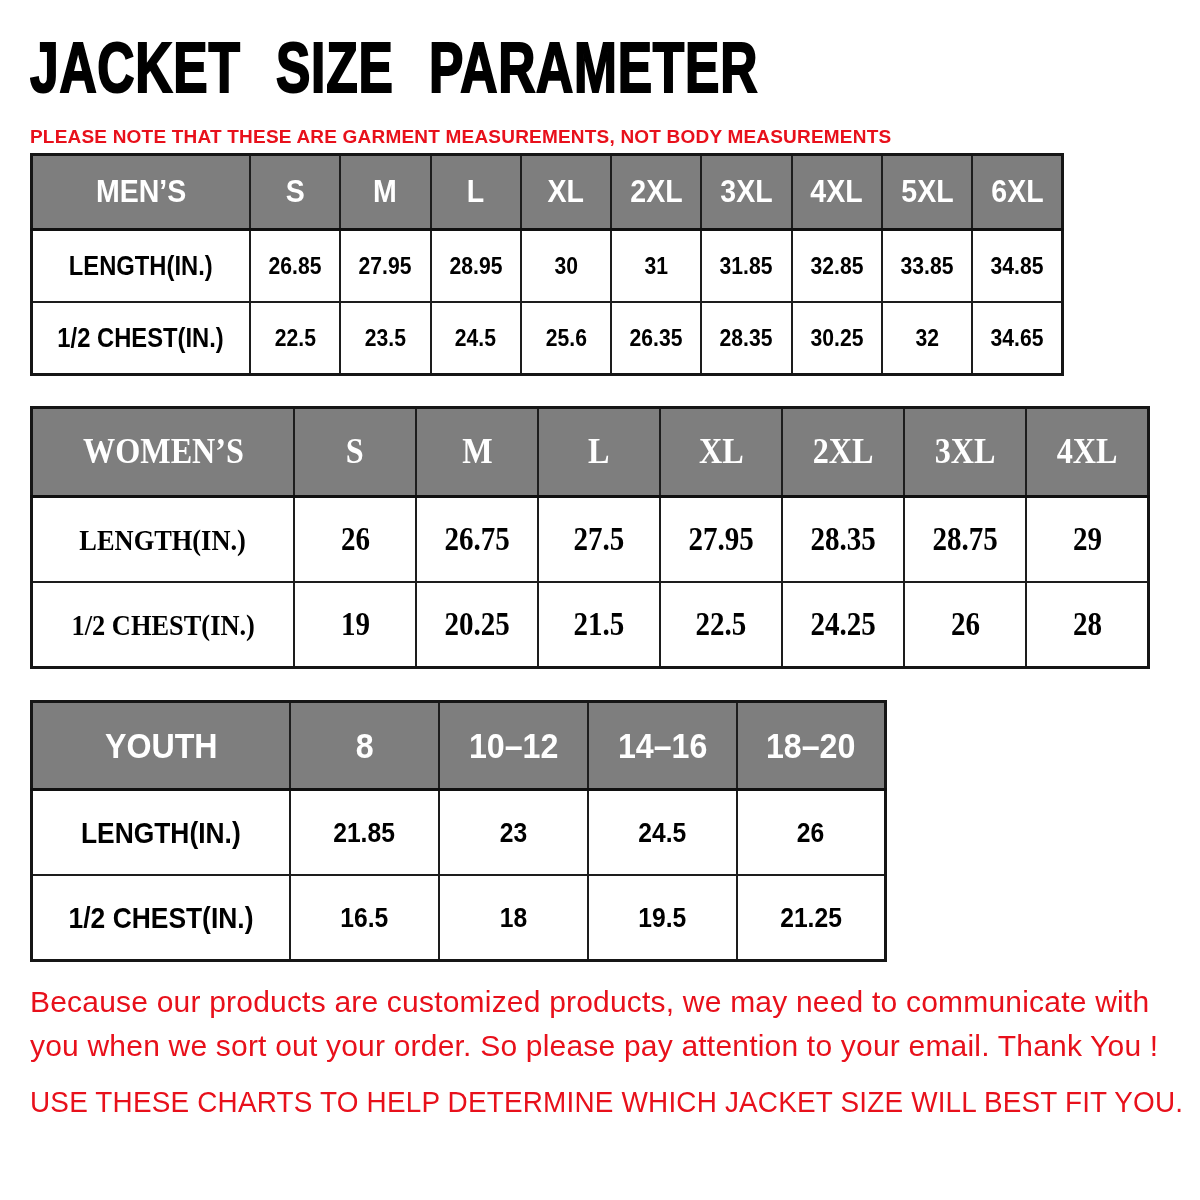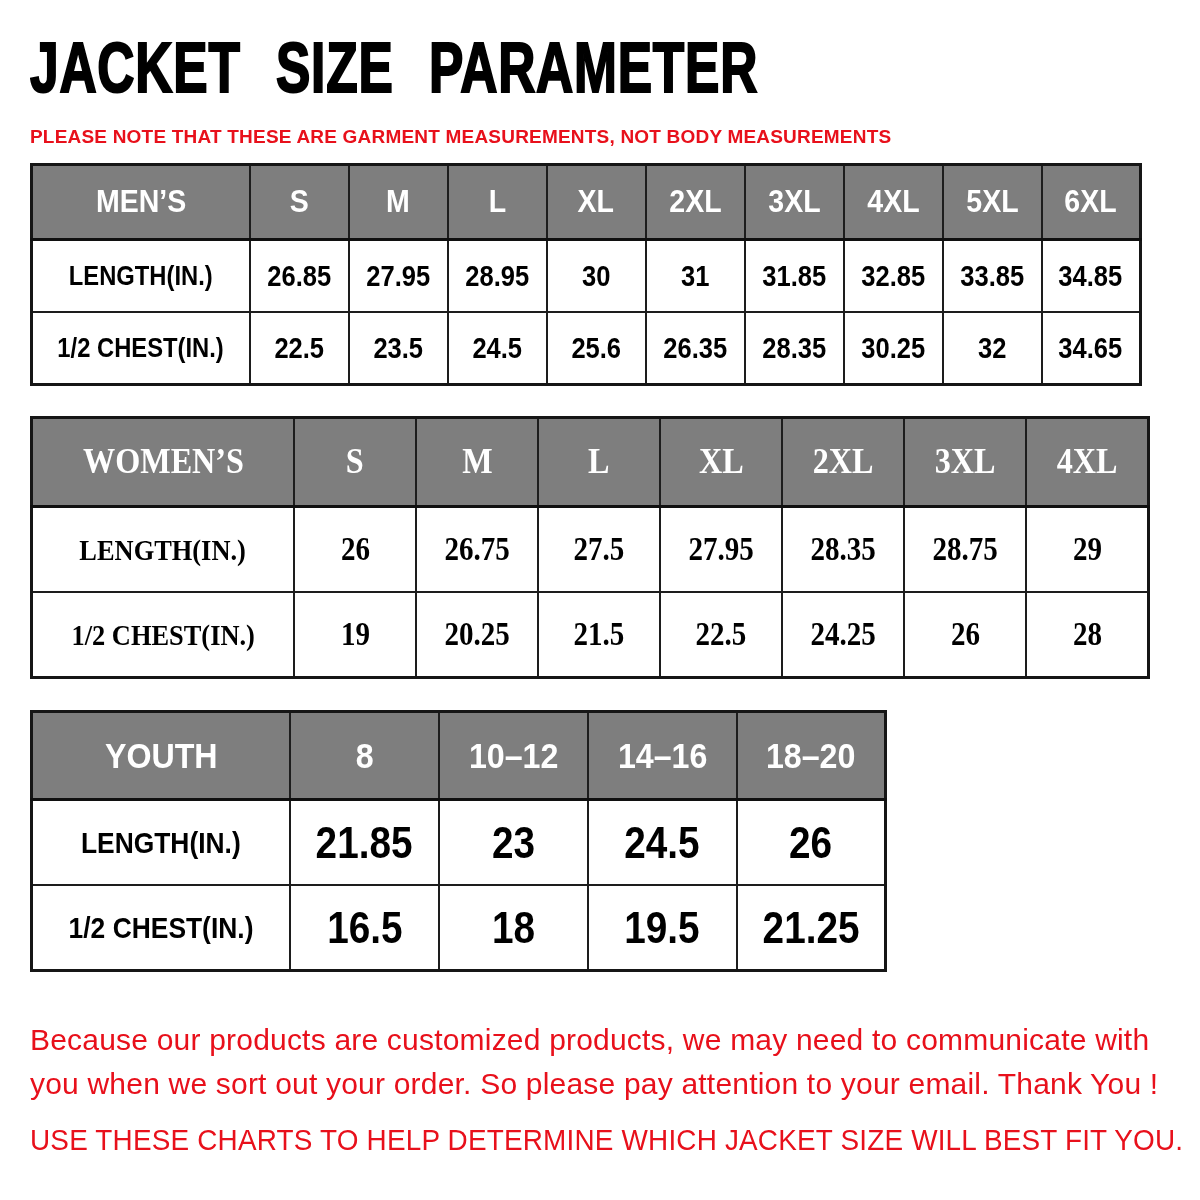"MEN’S" table.t0 { margin-top: 14px -> 4px; width: 1112px -> 1034px }
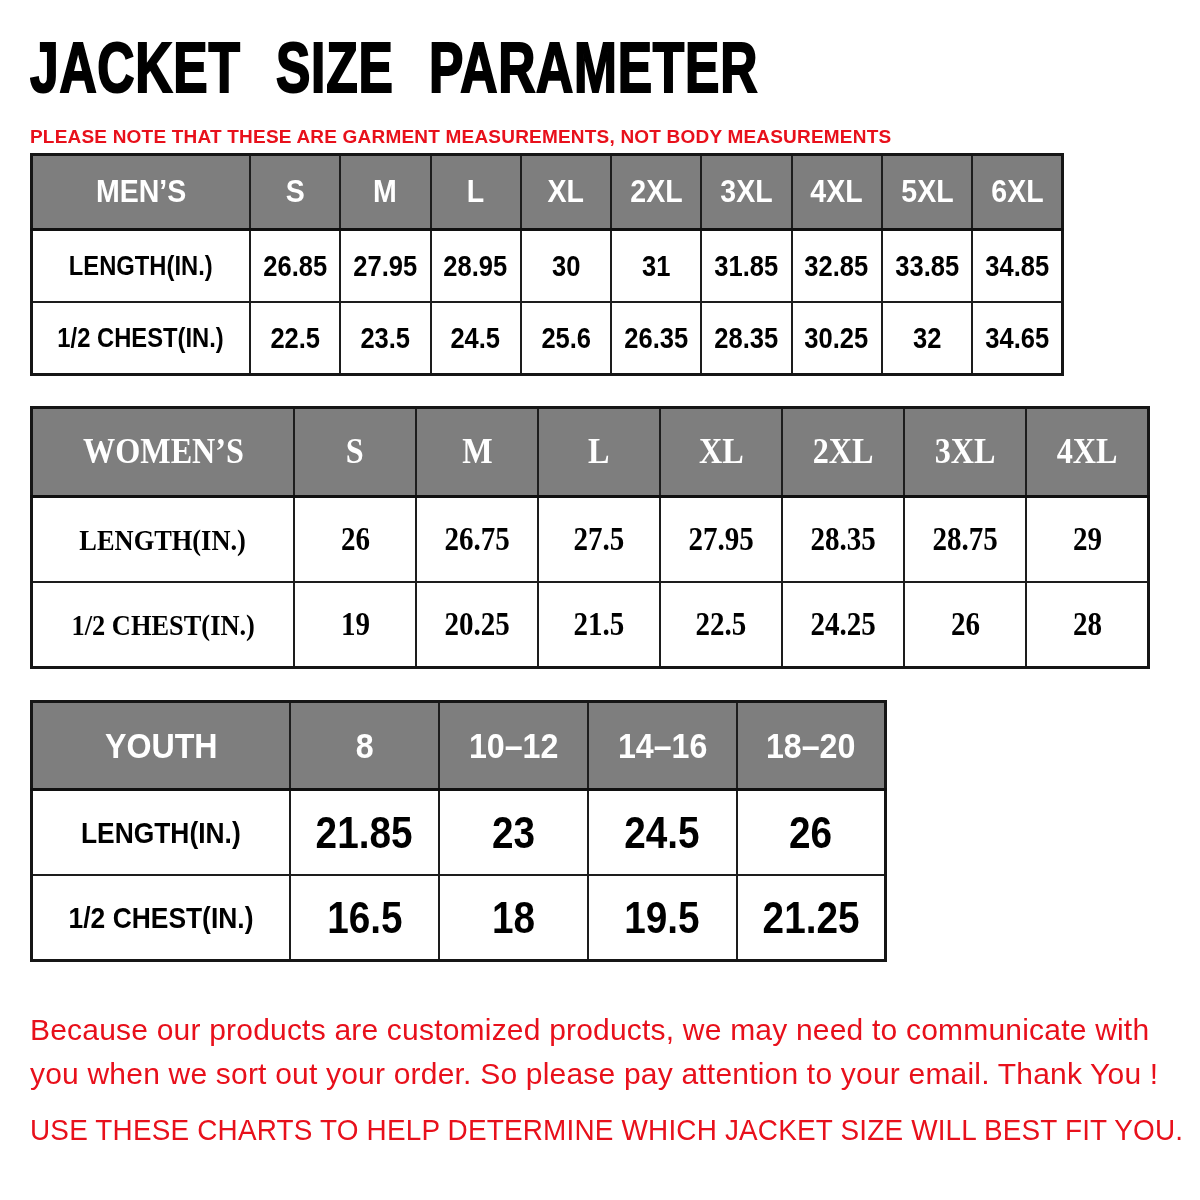"26.85" table.t0 td { font-size: 29px -> 24px }
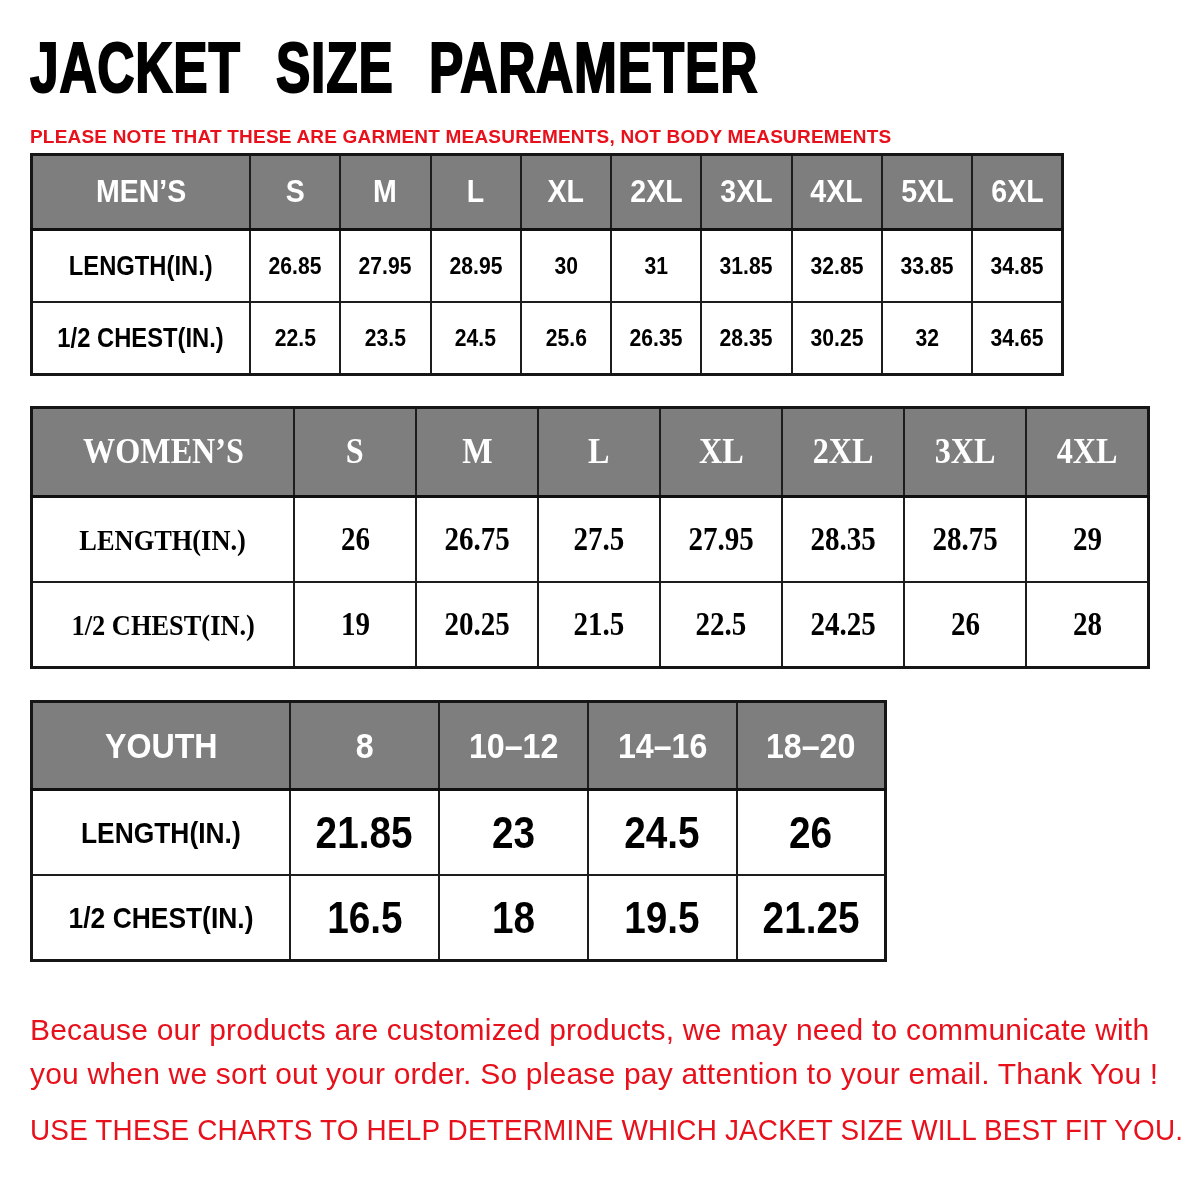"21.85" table.t2 td { font-size: 44px -> 28px }
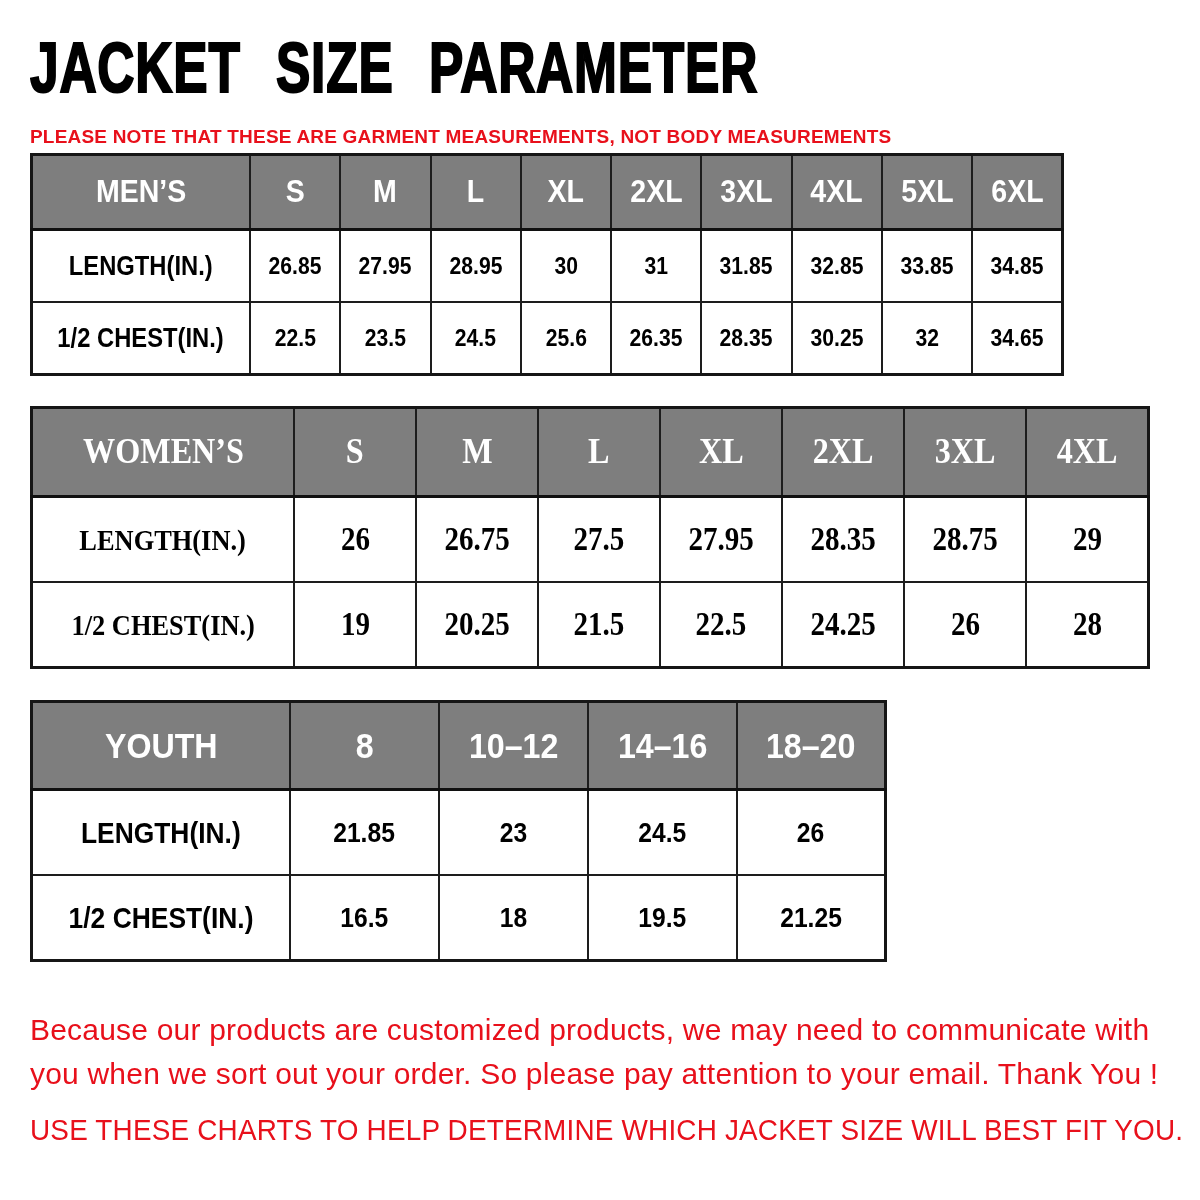"Because our products are customized" .footer1 { margin: 46px 0 0 0 -> 18px 0 0 0 }
